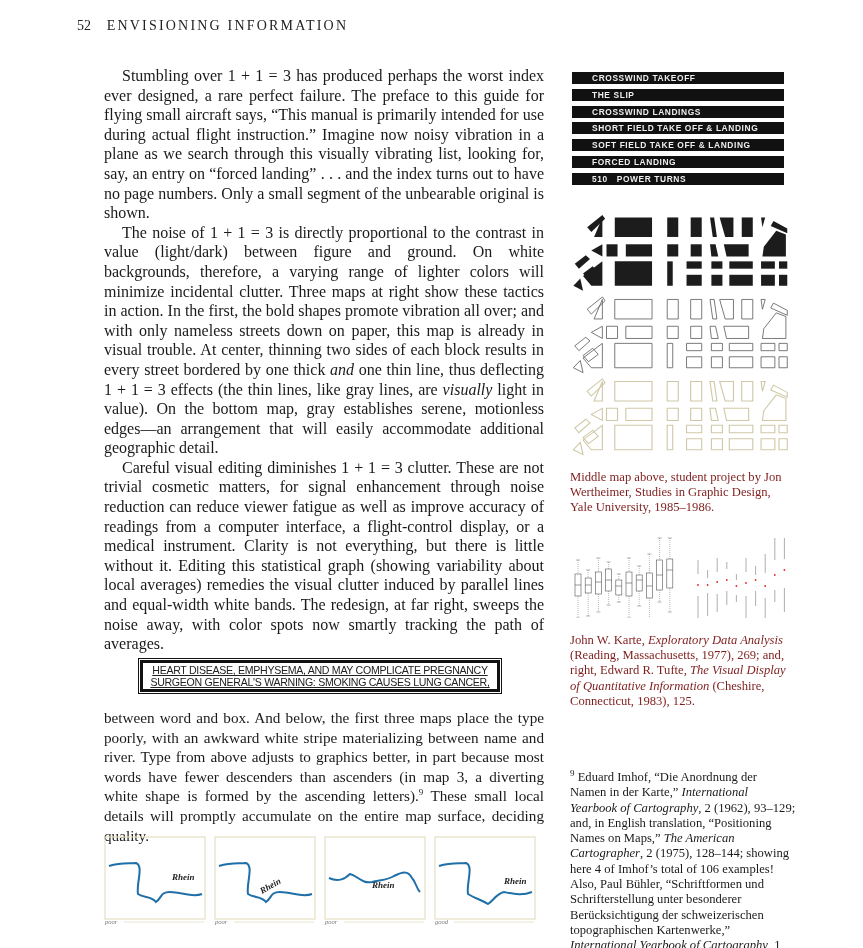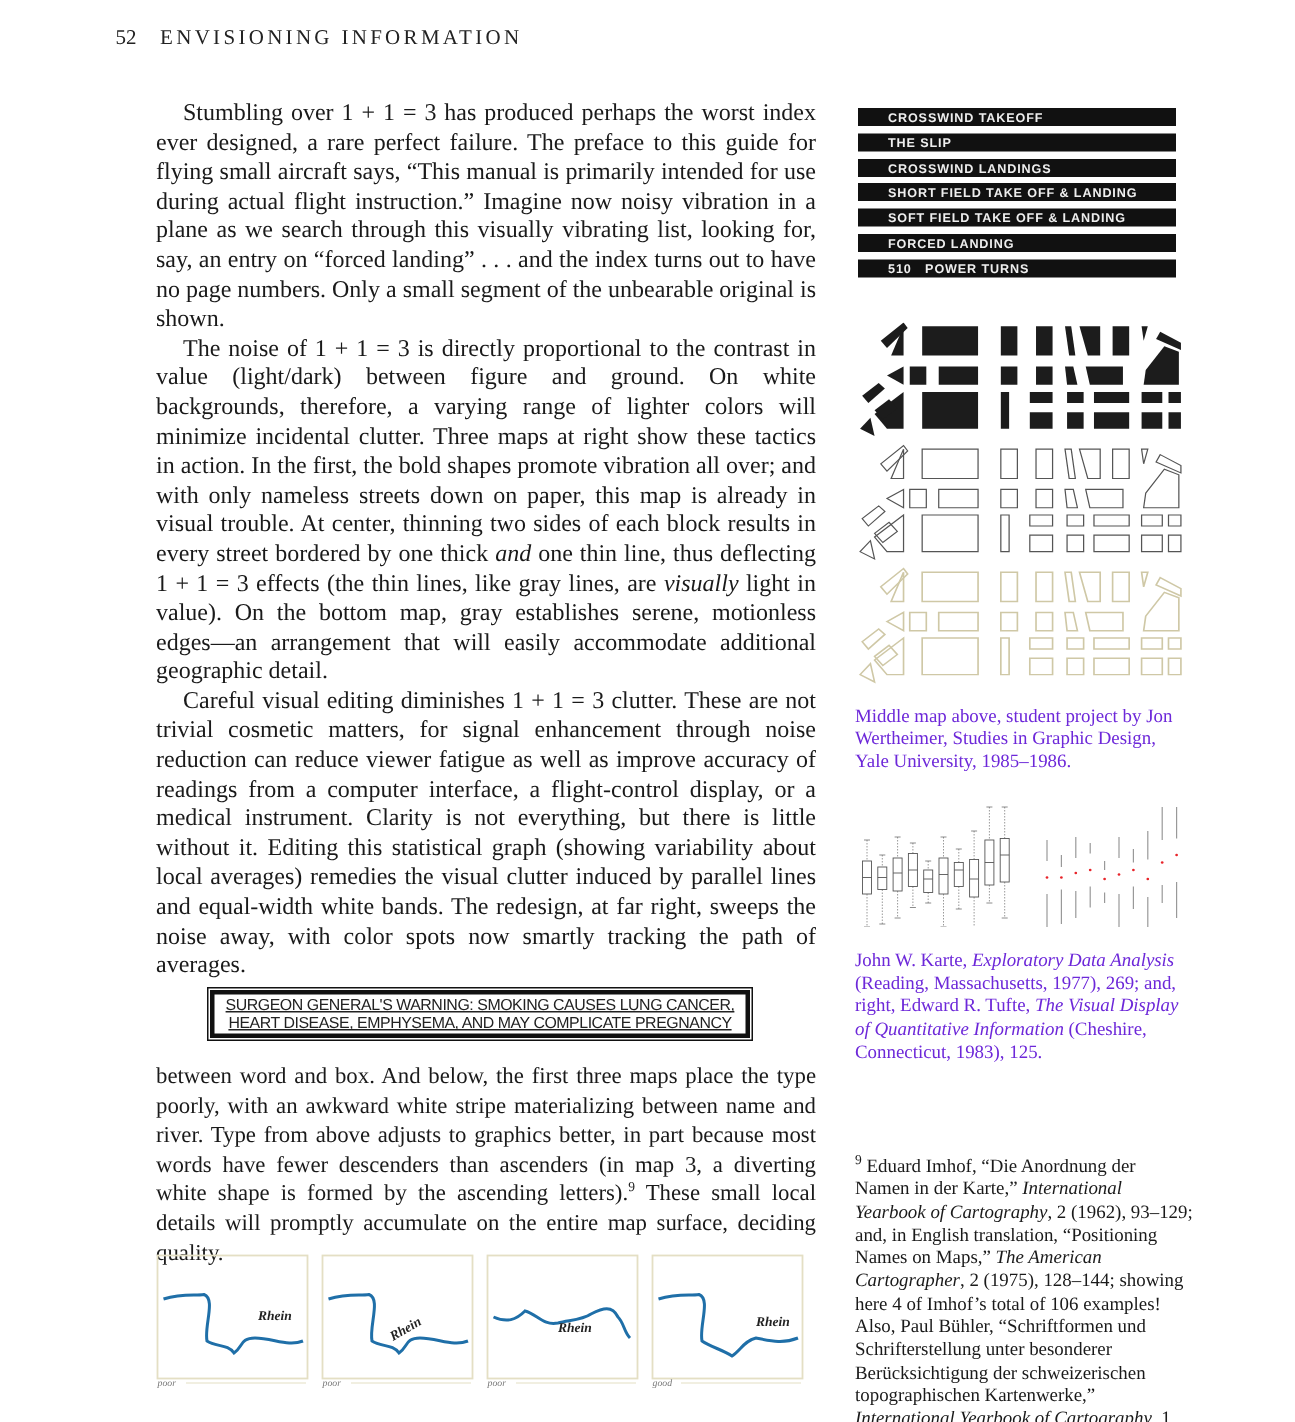"Middle map above, student project" .caption { color: #6d28d9 -> #7f1d1d }
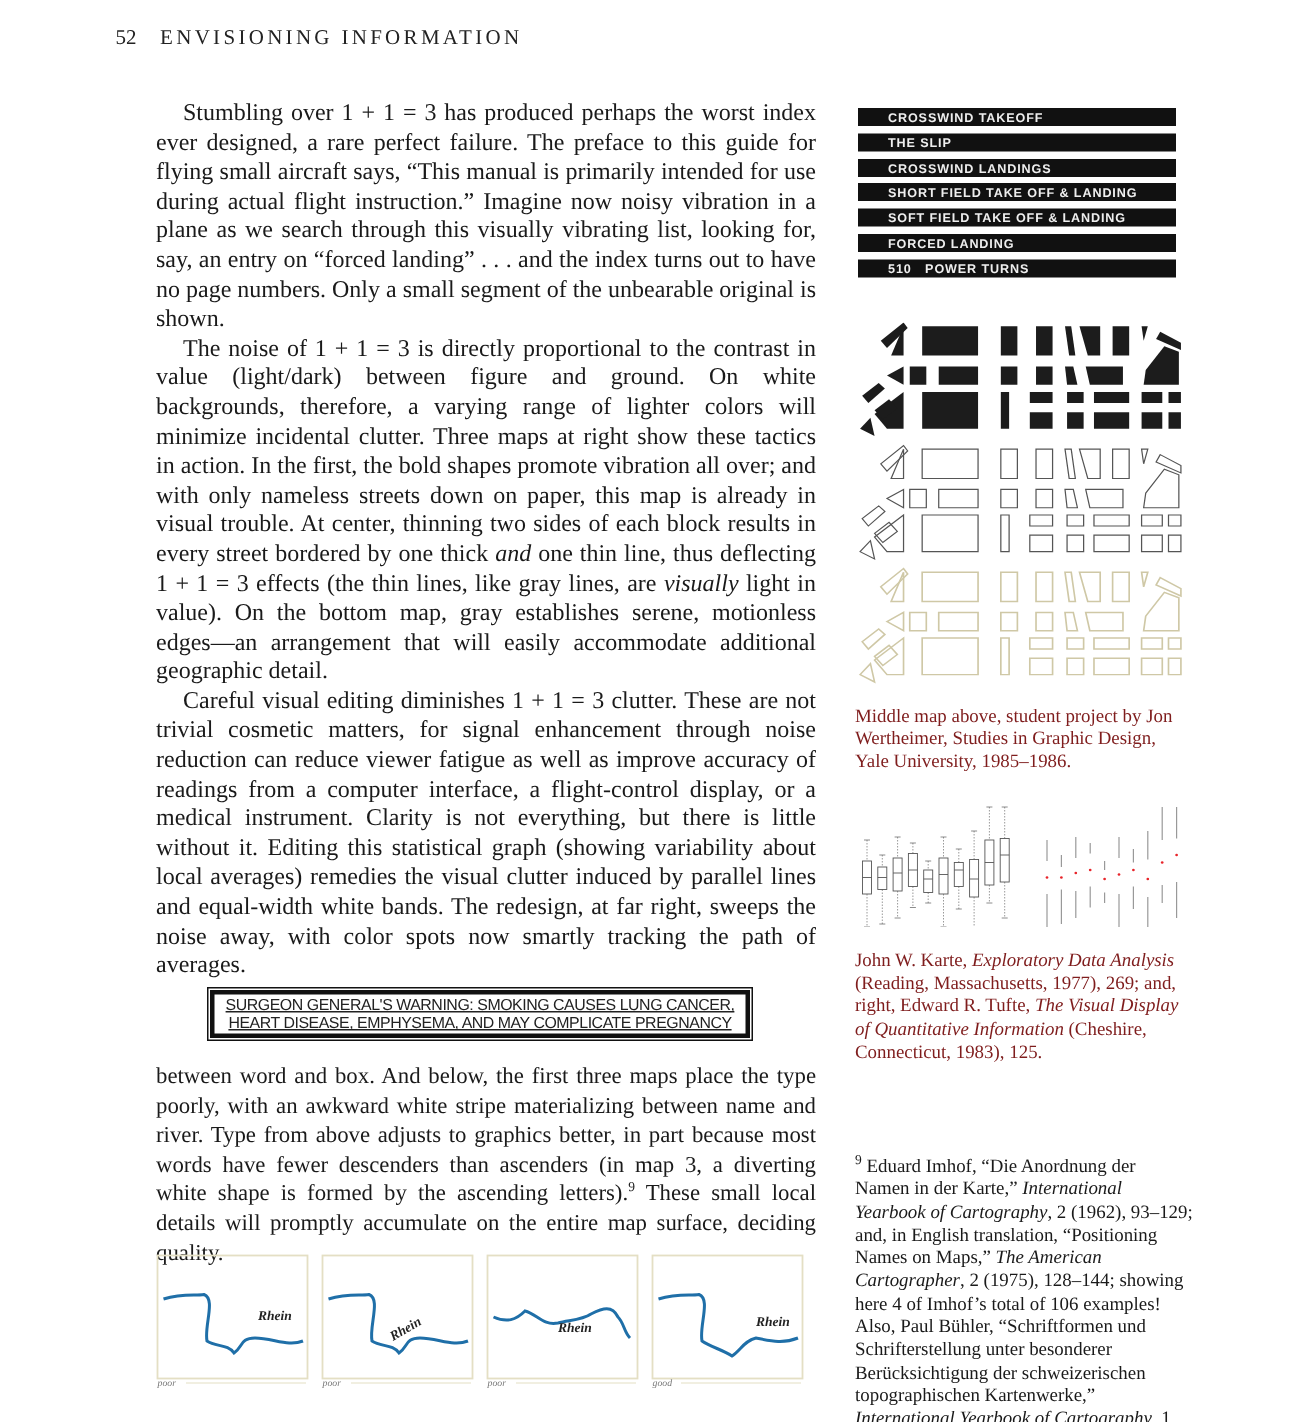"SURGEON GENERAL'S WARNING: SMOKING" div { order: before "HEART DISEASE, EMPHYSEMA, AND MAY" -> after "HEART DISEASE, EMPHYSEMA, AND MAY" }
